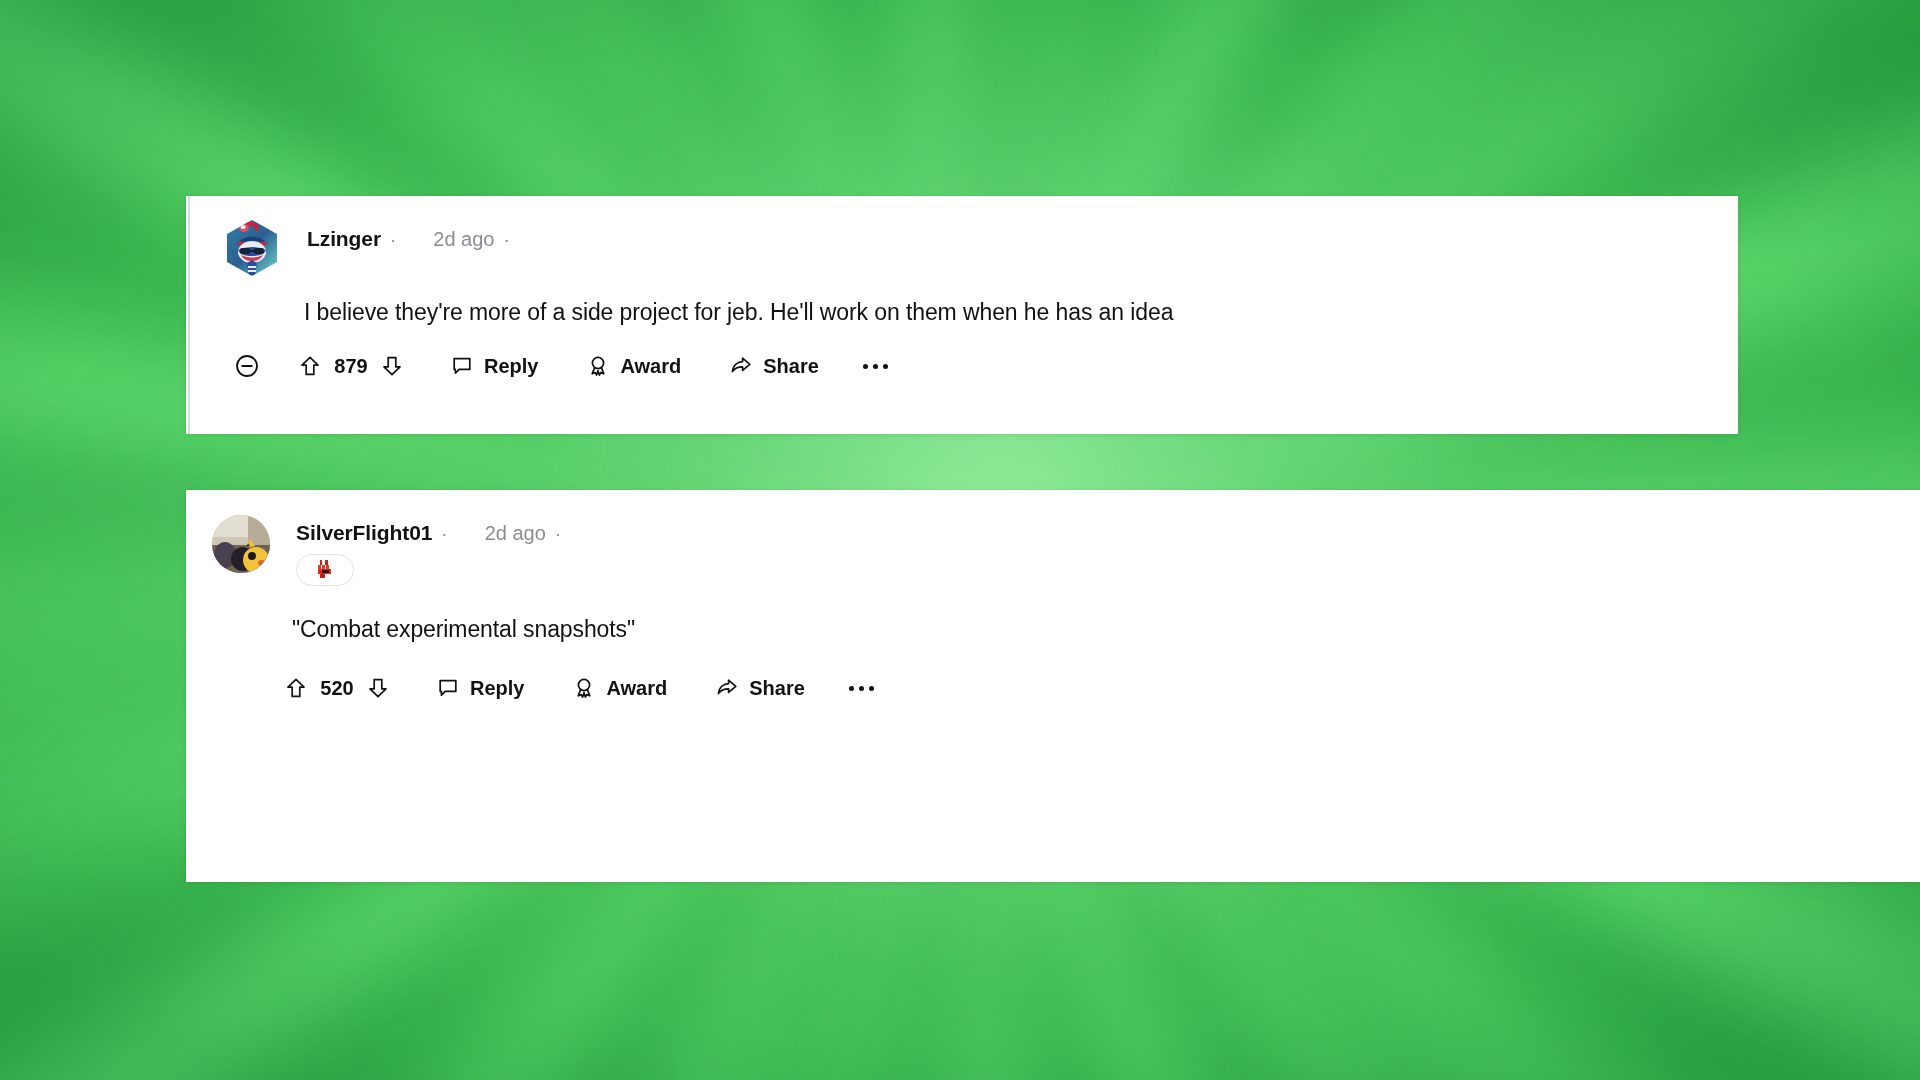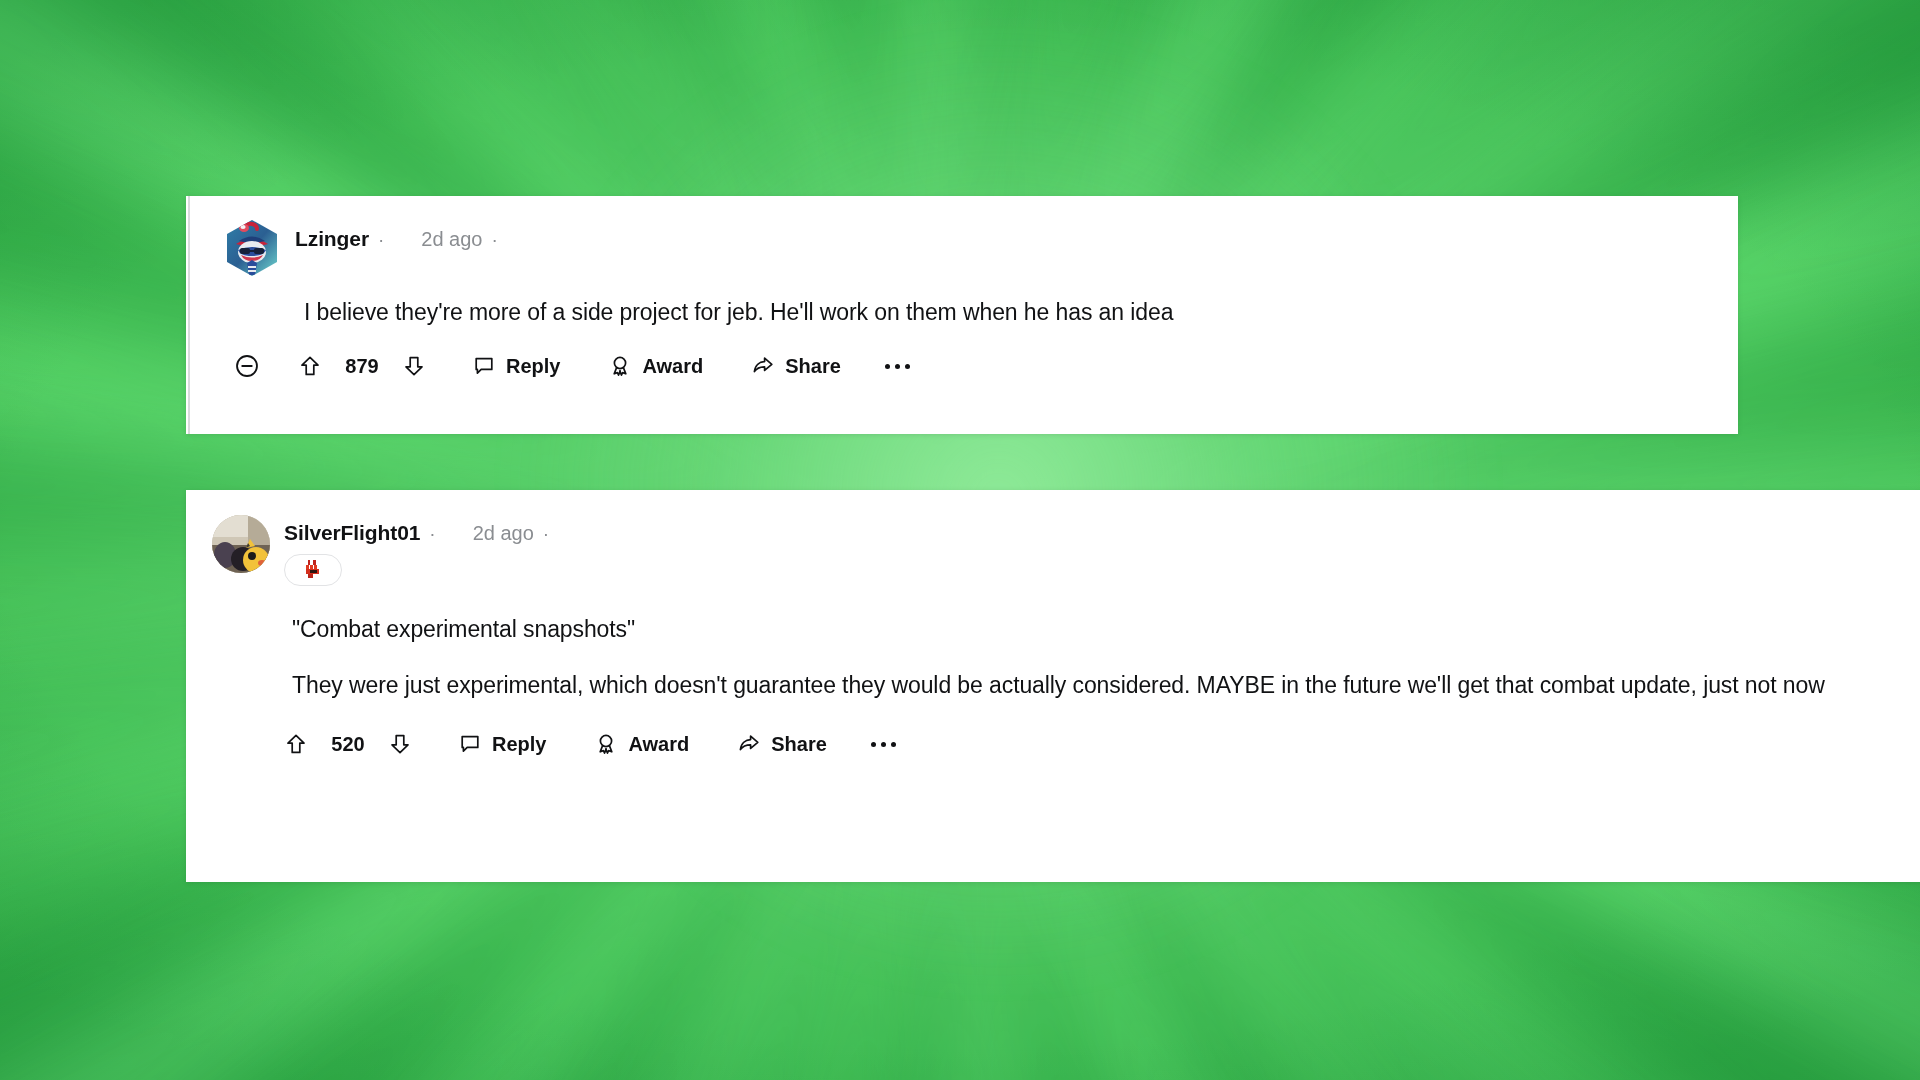"Lzinger" .cmt-header { gap: 14px -> 26px }
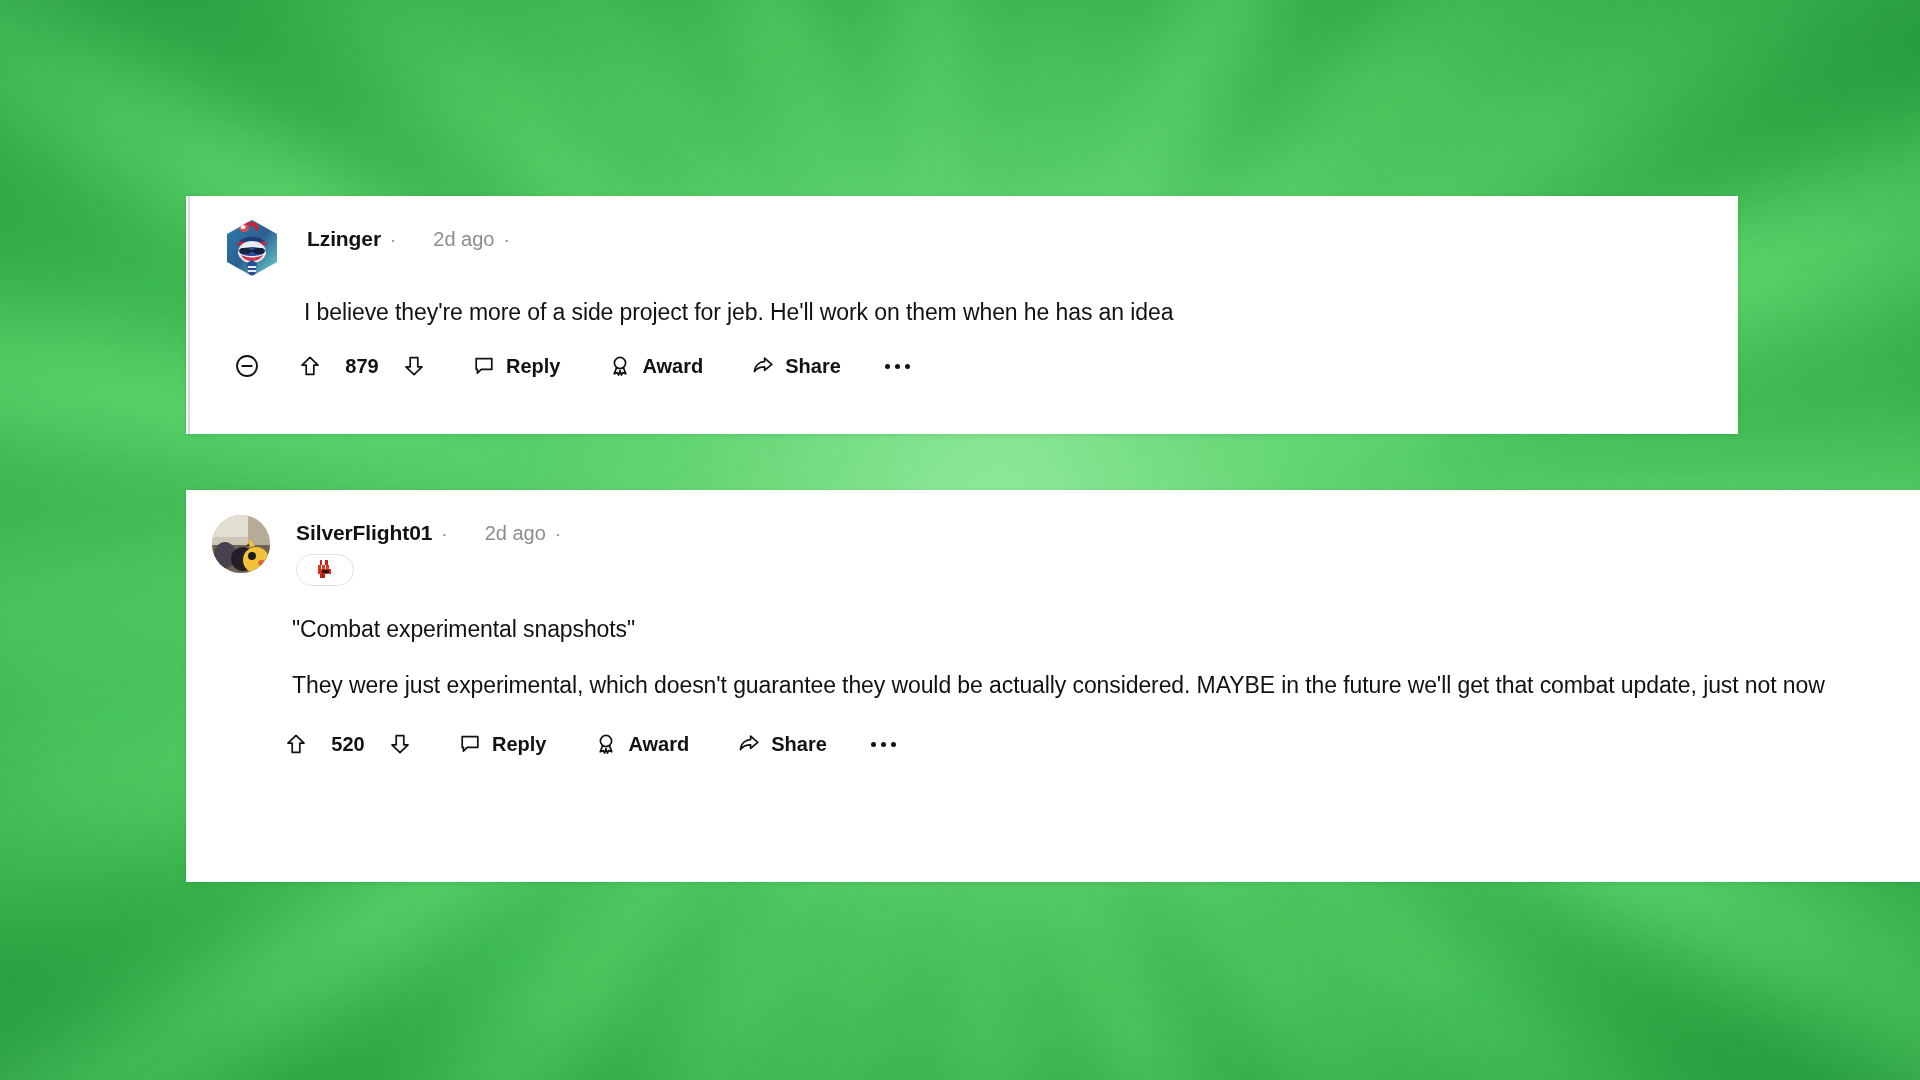"879" .votes { gap: 20px -> 9px }
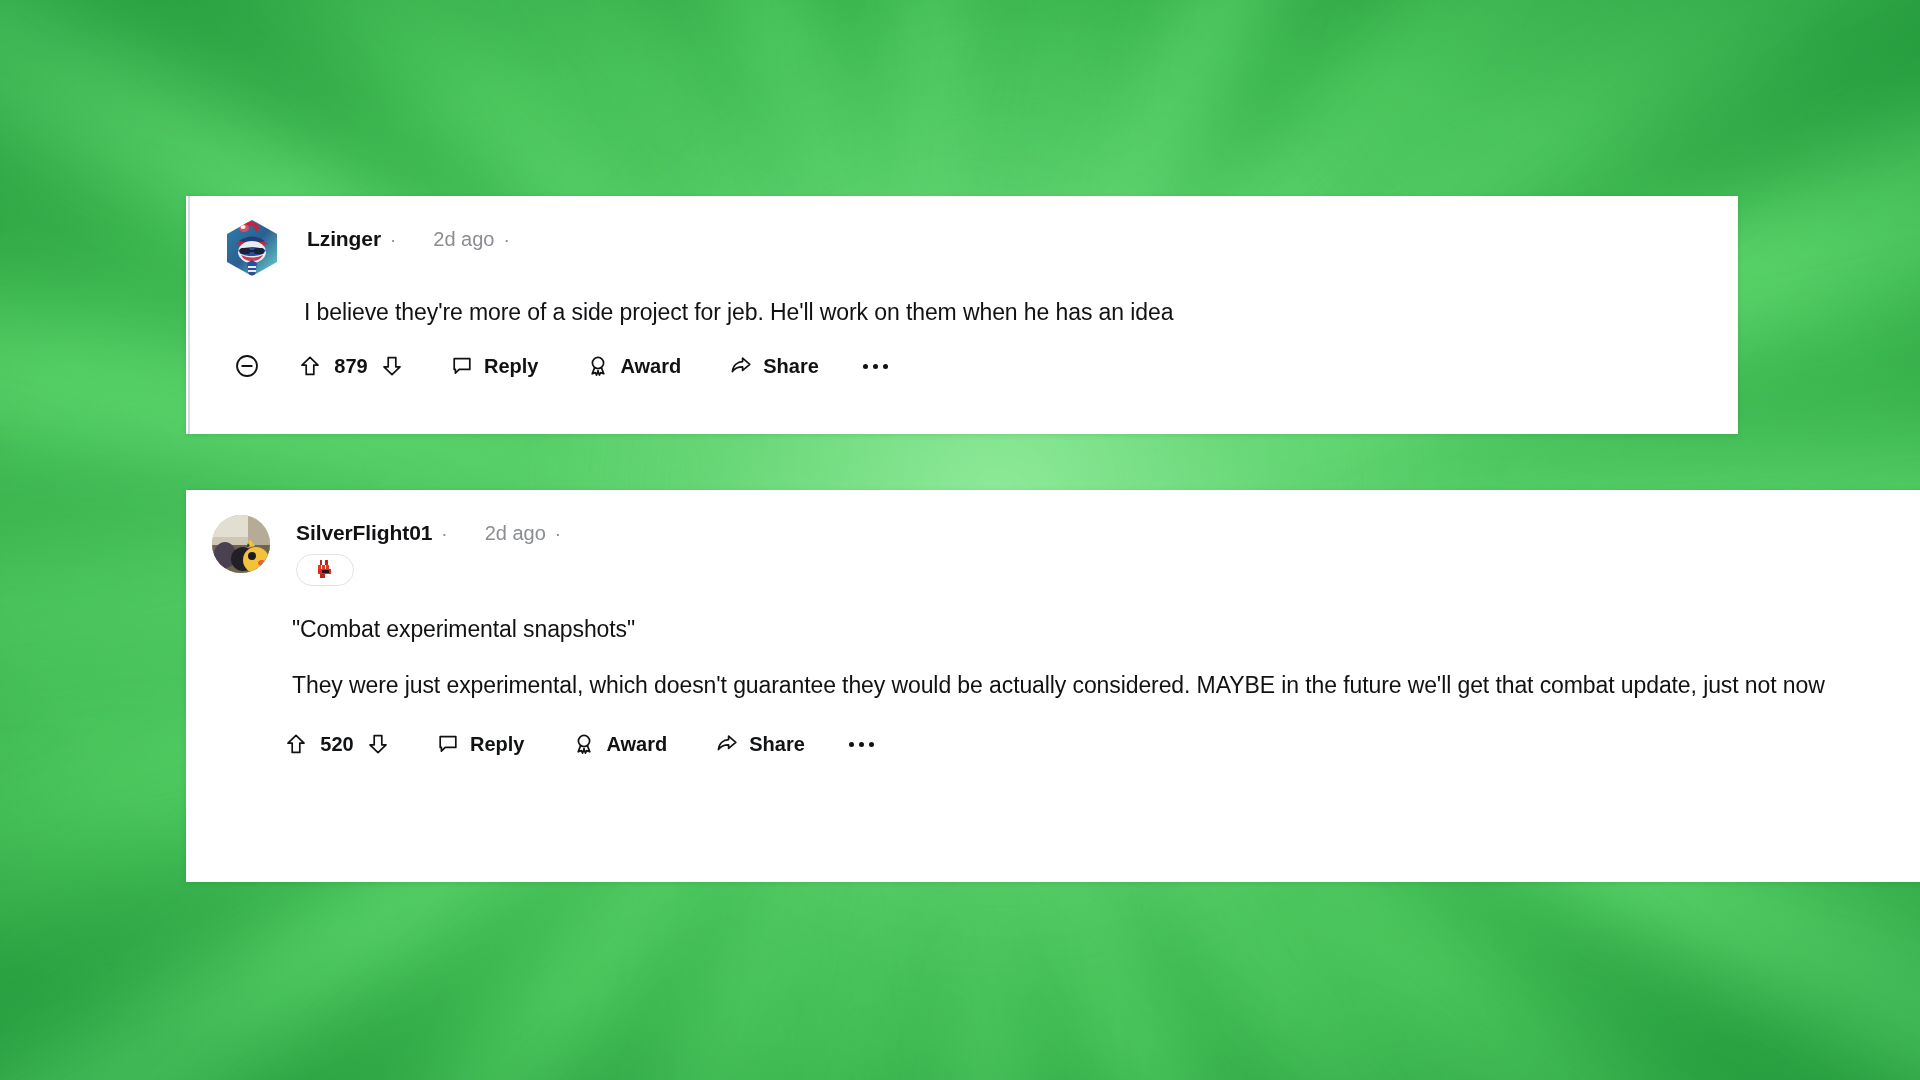"They were just experimental, which" p { html: <p>They were just experimental, which doesn't guarantee they would be actually considered. MAYBE in the future we'll get that combat update, just not now</p> -> none }
